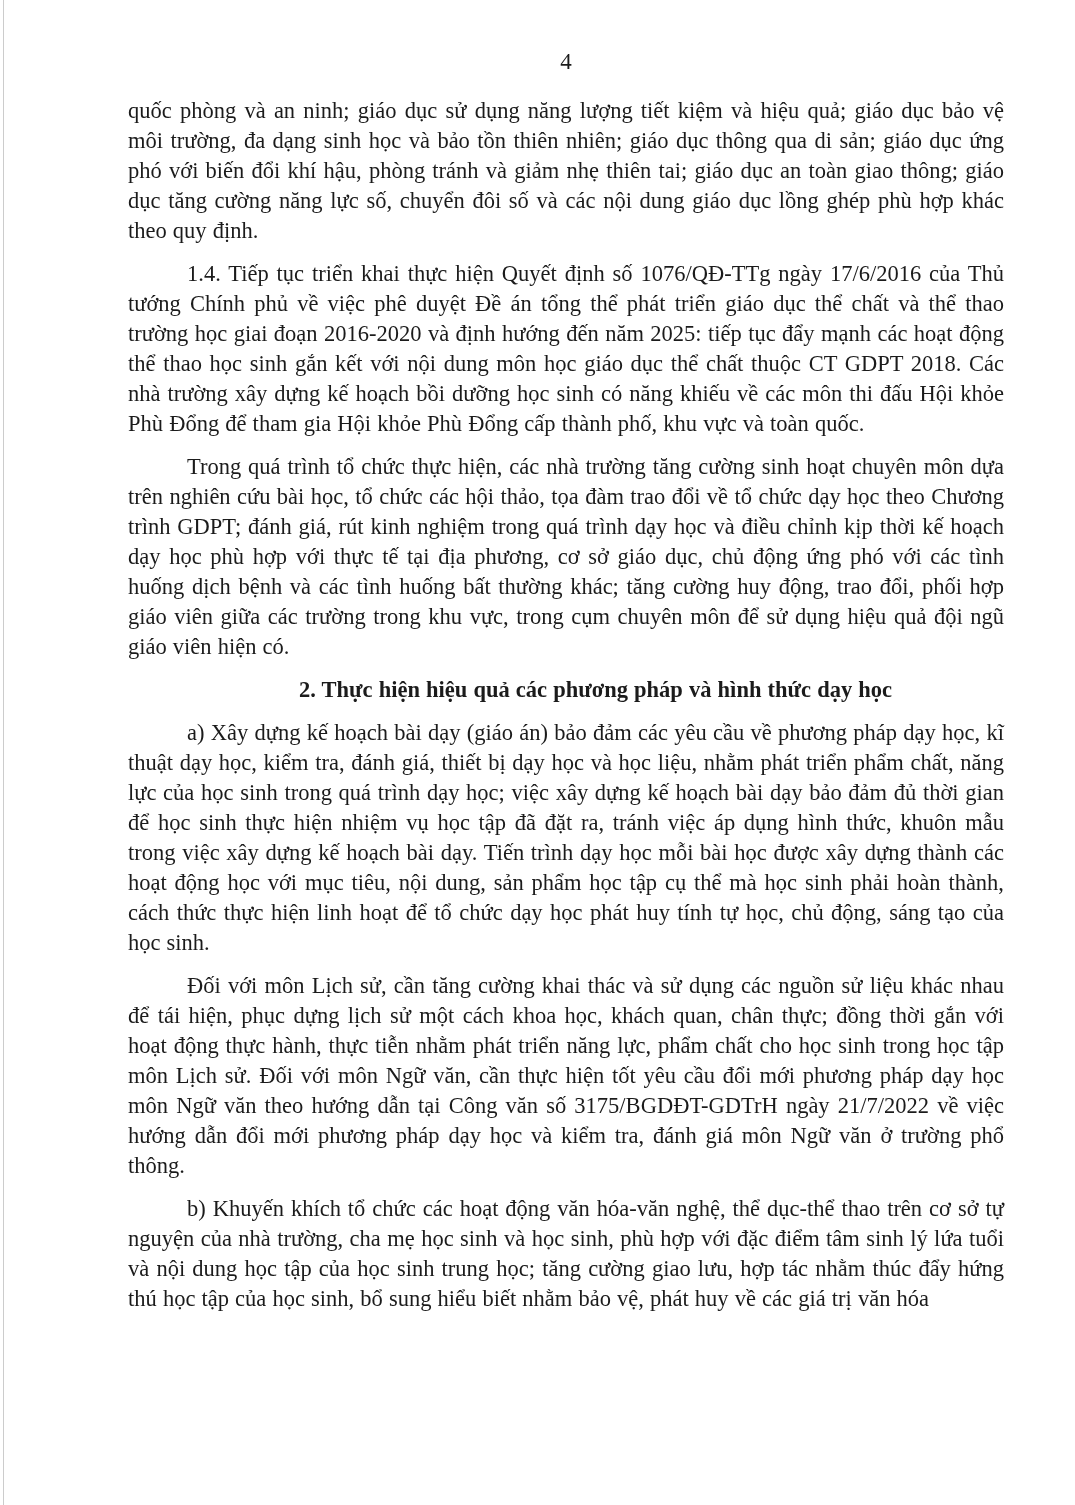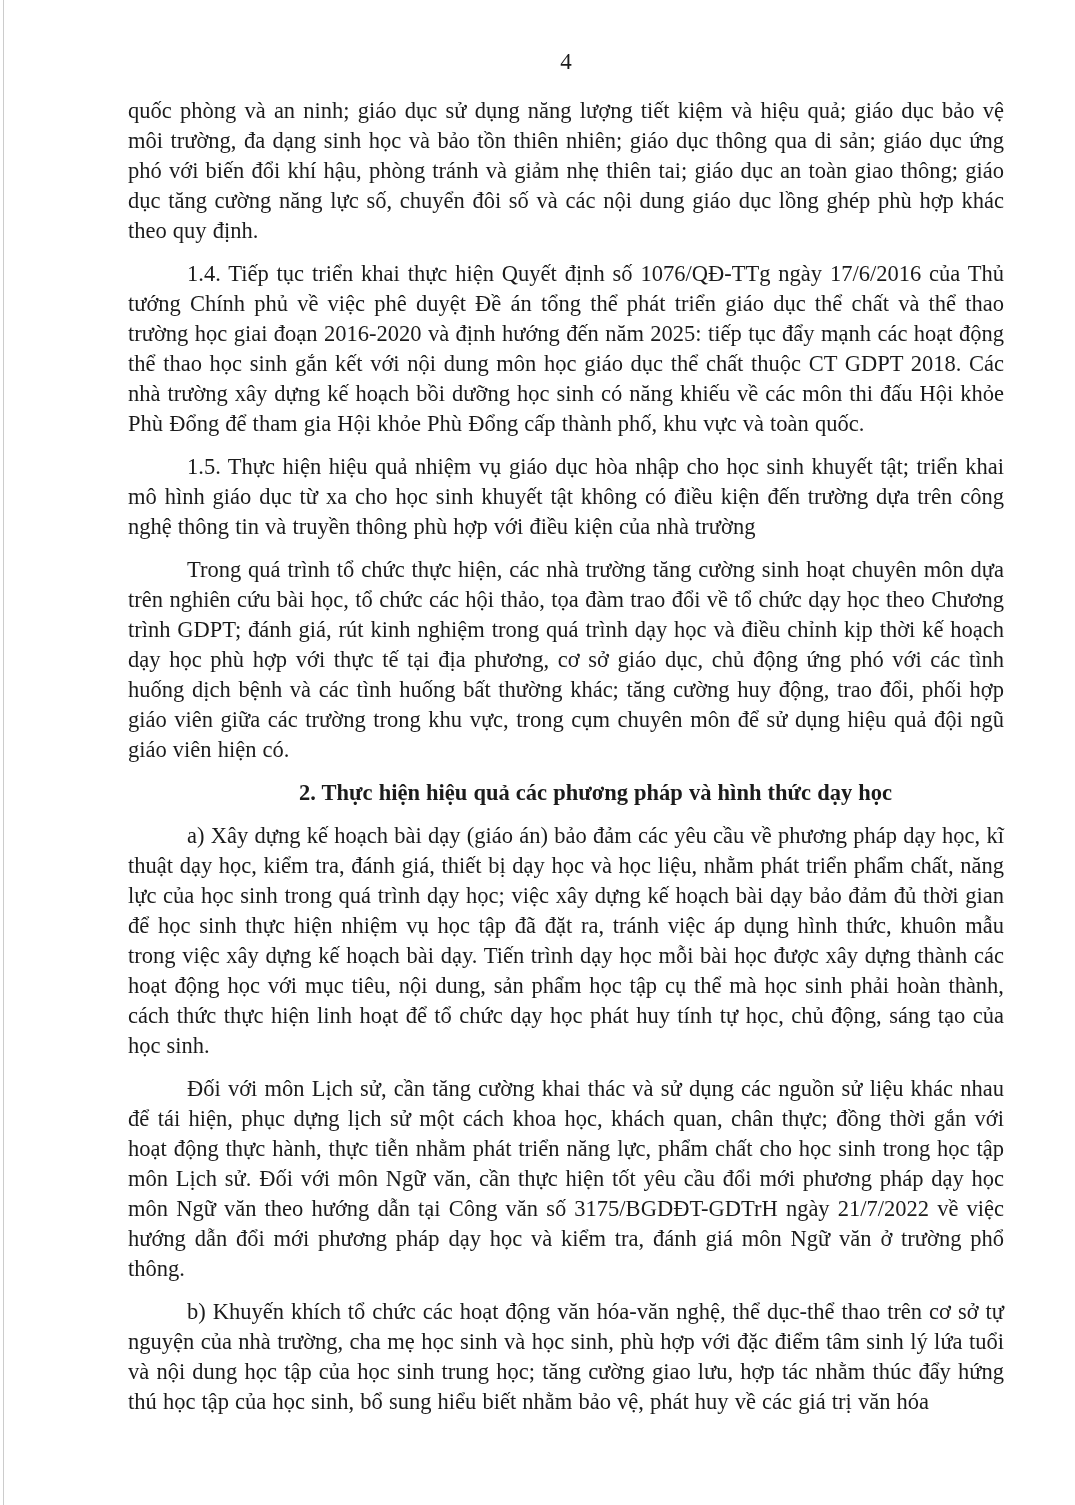"1.5. Thực hiện hiệu quả" p.para { html: <p>1.5. Thực hiện hiệu quả nhiệm vụ giáo dục hòa nhập cho học sinh khuyết tật; triển khai mô hình giáo dục từ xa cho học sinh khuyết tật không có điều kiện đến trường dựa trên công nghệ thông tin và truyền thông phù hợp với điều kiện của nhà trường</p> -> none }
